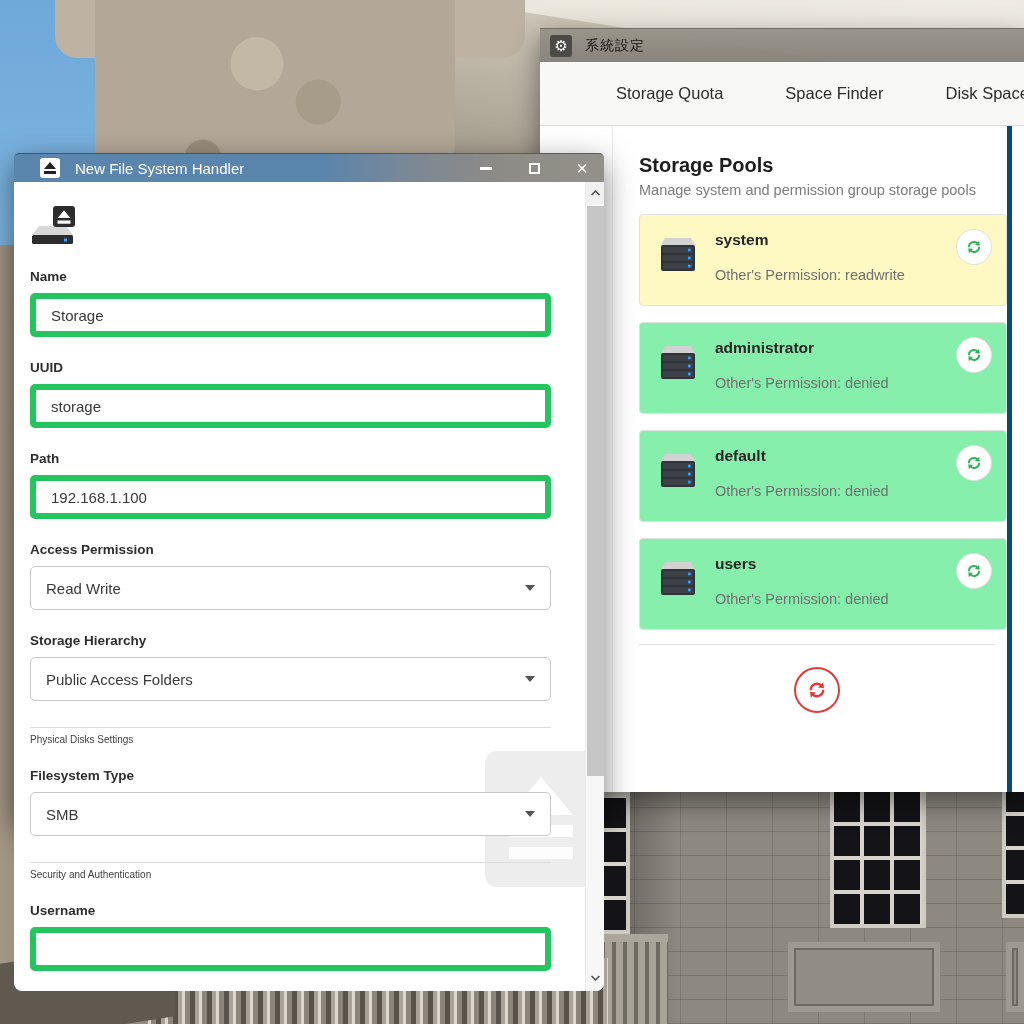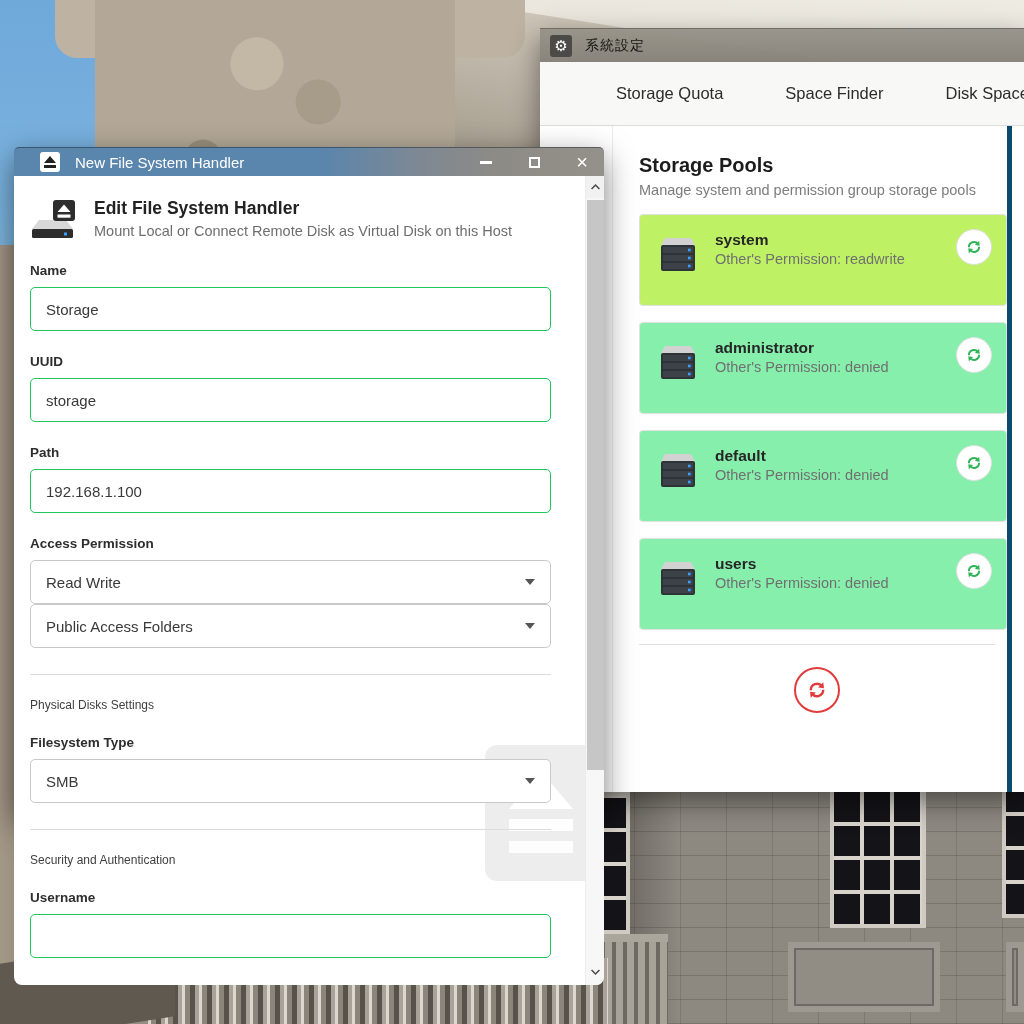"New File System Handler" .dialog { top: 147px -> 153px }
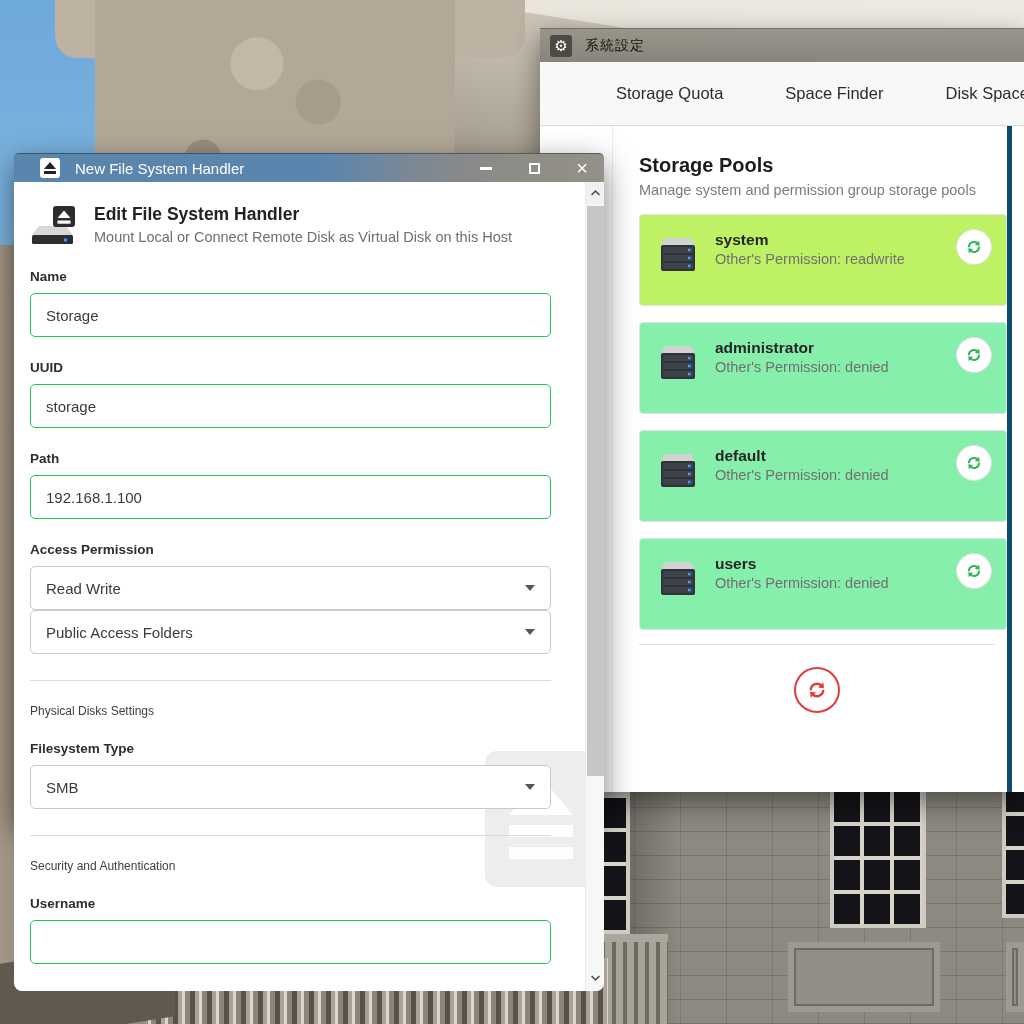"Edit File System Handler" div.dlg-header-text { html: <div> <div>Edit File System Handler</div> <div>Mount Local or Connect Remote Disk as Virtual Disk on this Host</div> </div> -> none }
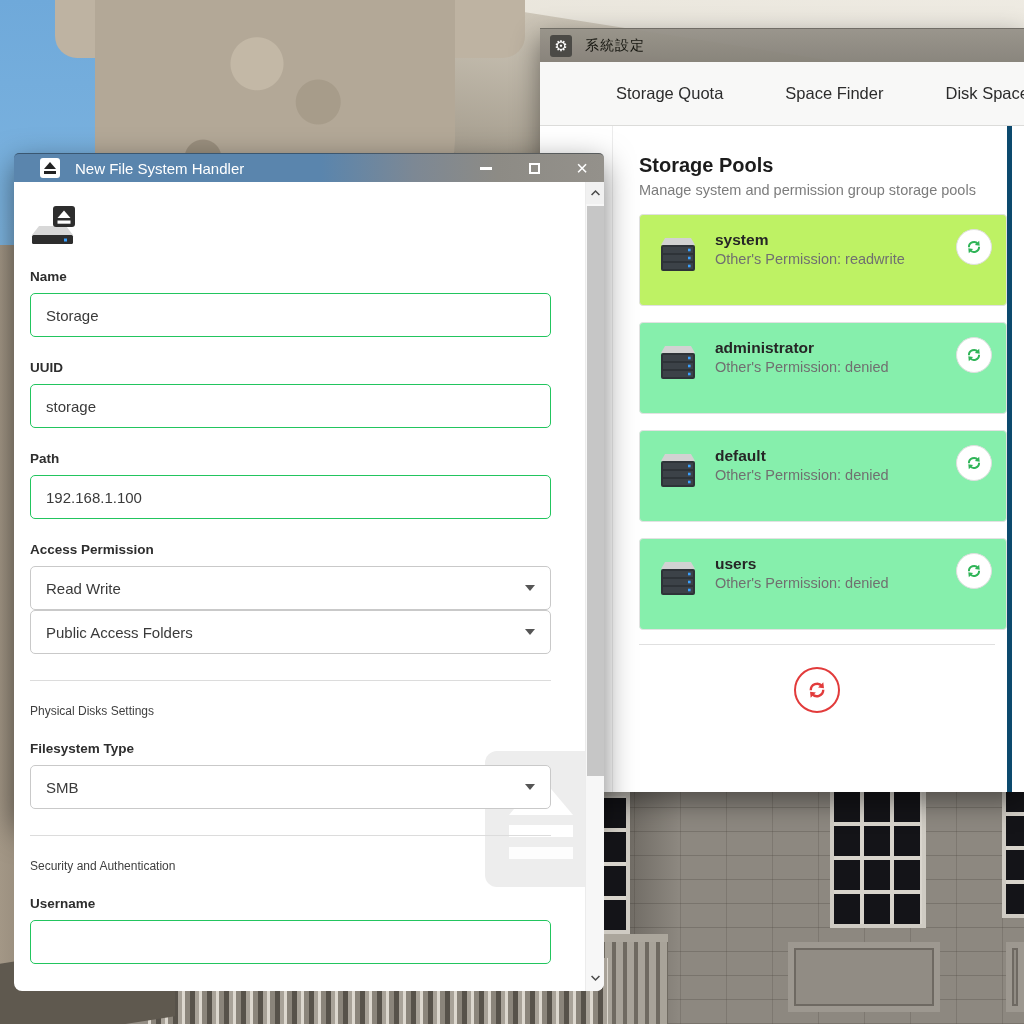"system" .pool-card.selected { background: #bef264 -> #fef9c3 }
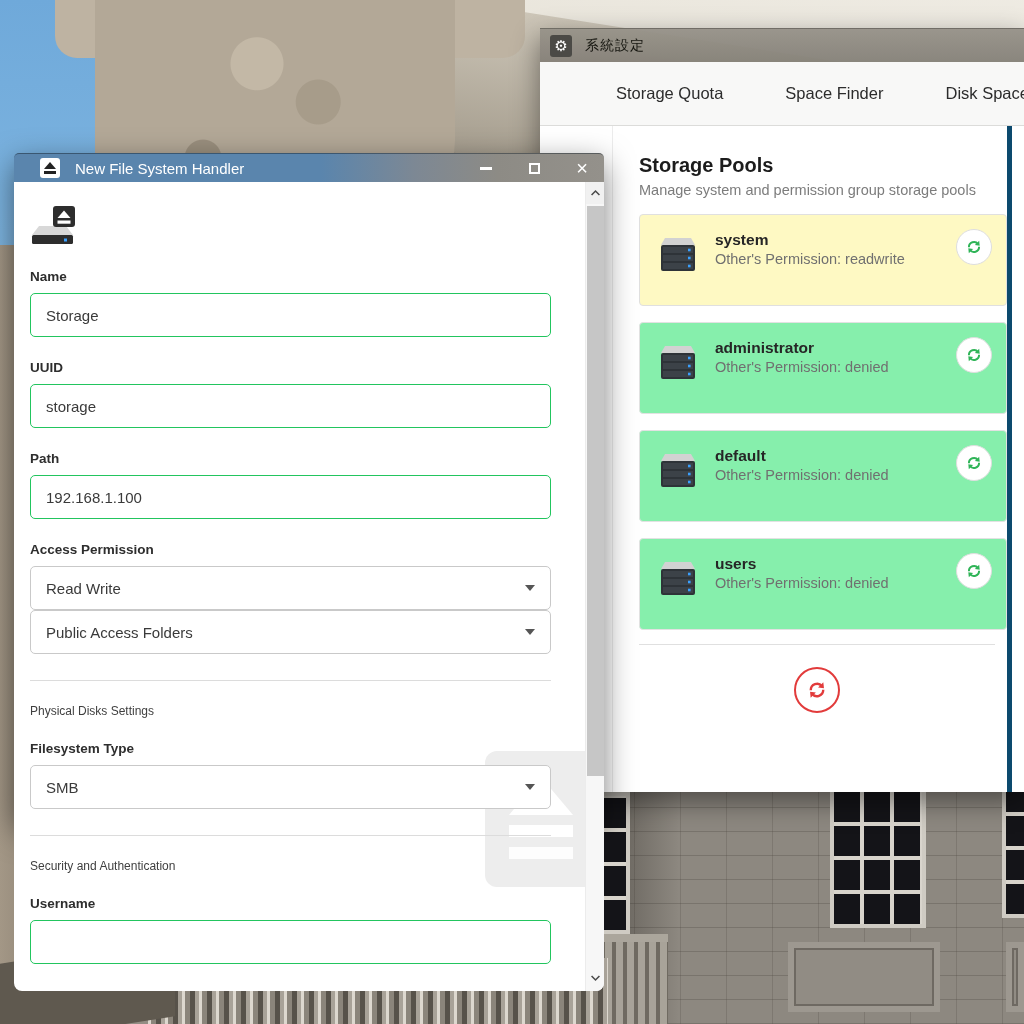"Other's Permission: readwrite" .pool-perm { margin-top: 2px -> 18px }
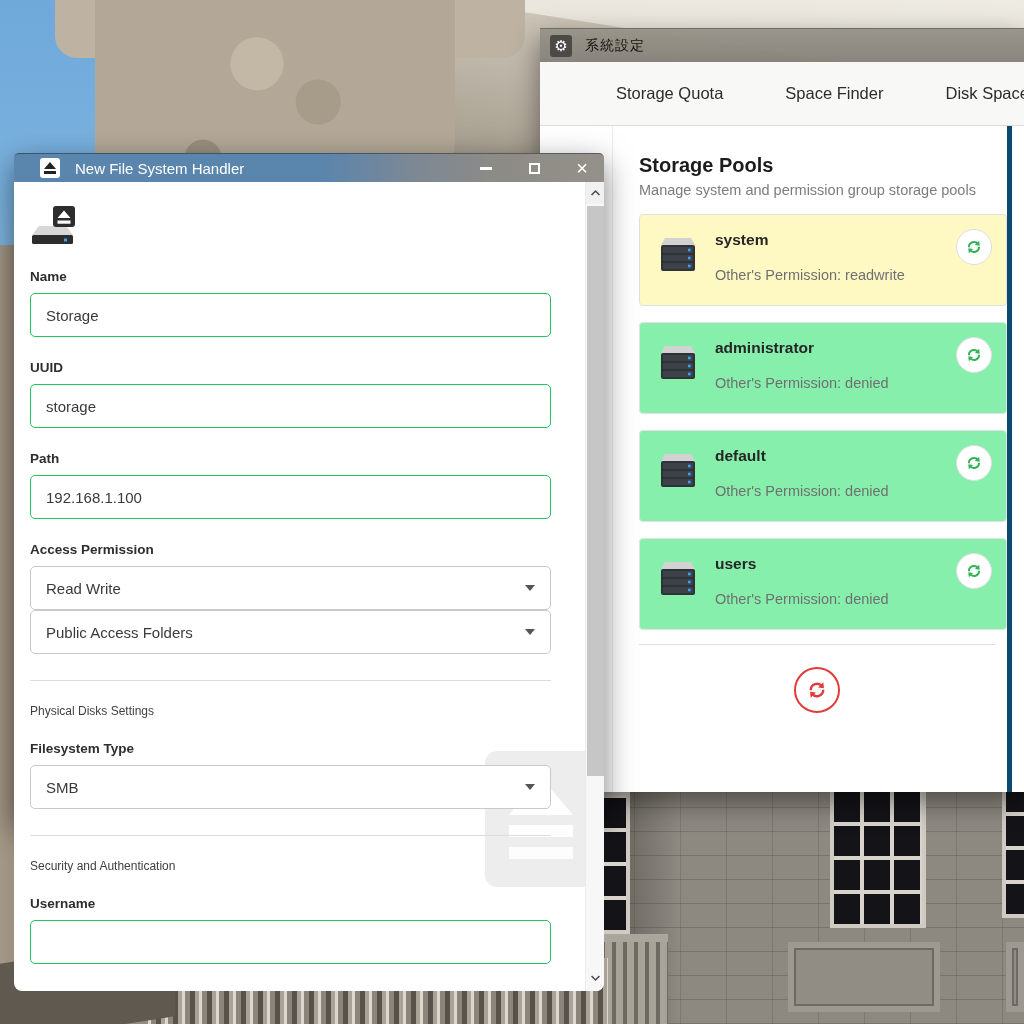"Storage" .f-input { border: 1px solid #22c55e -> 6px solid #22c55e }
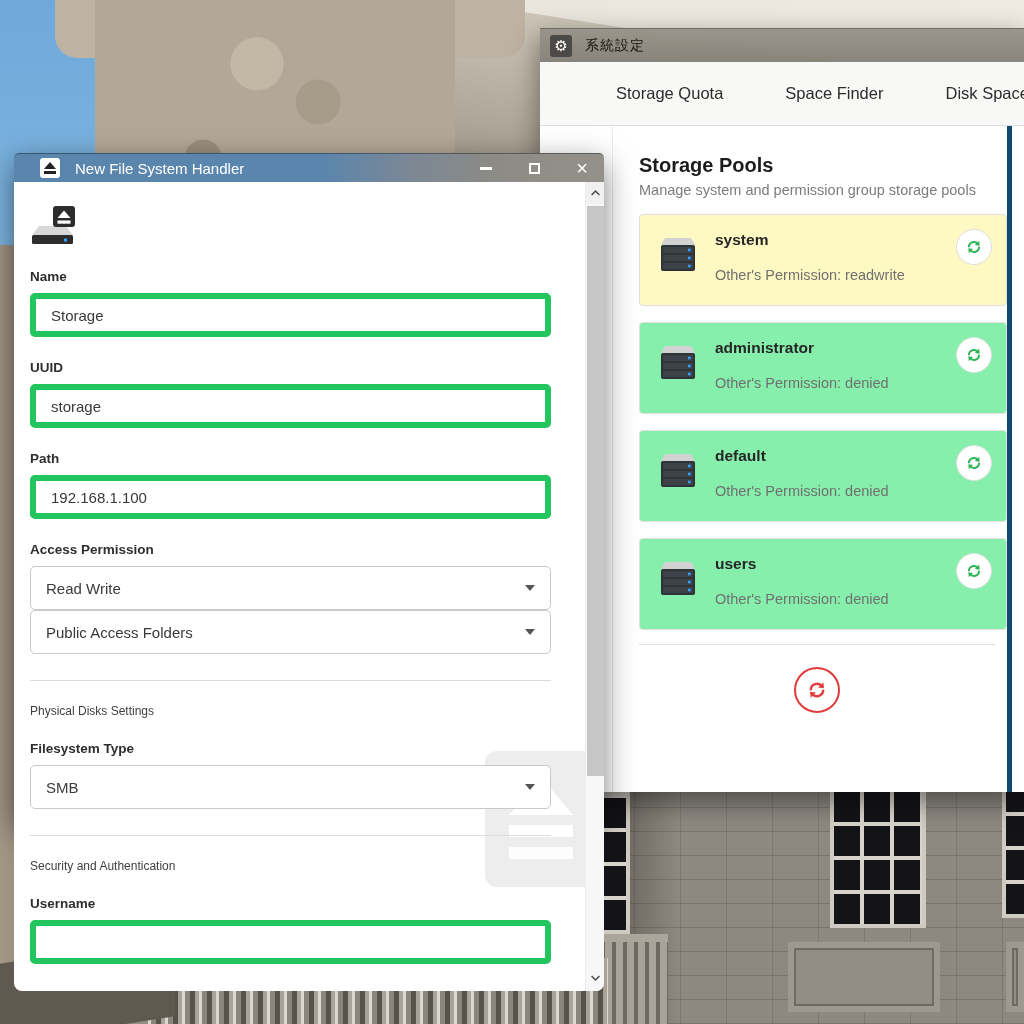"Storage Hierarchy" div.f-label { html: none -> <div>Storage Hierarchy</div> }
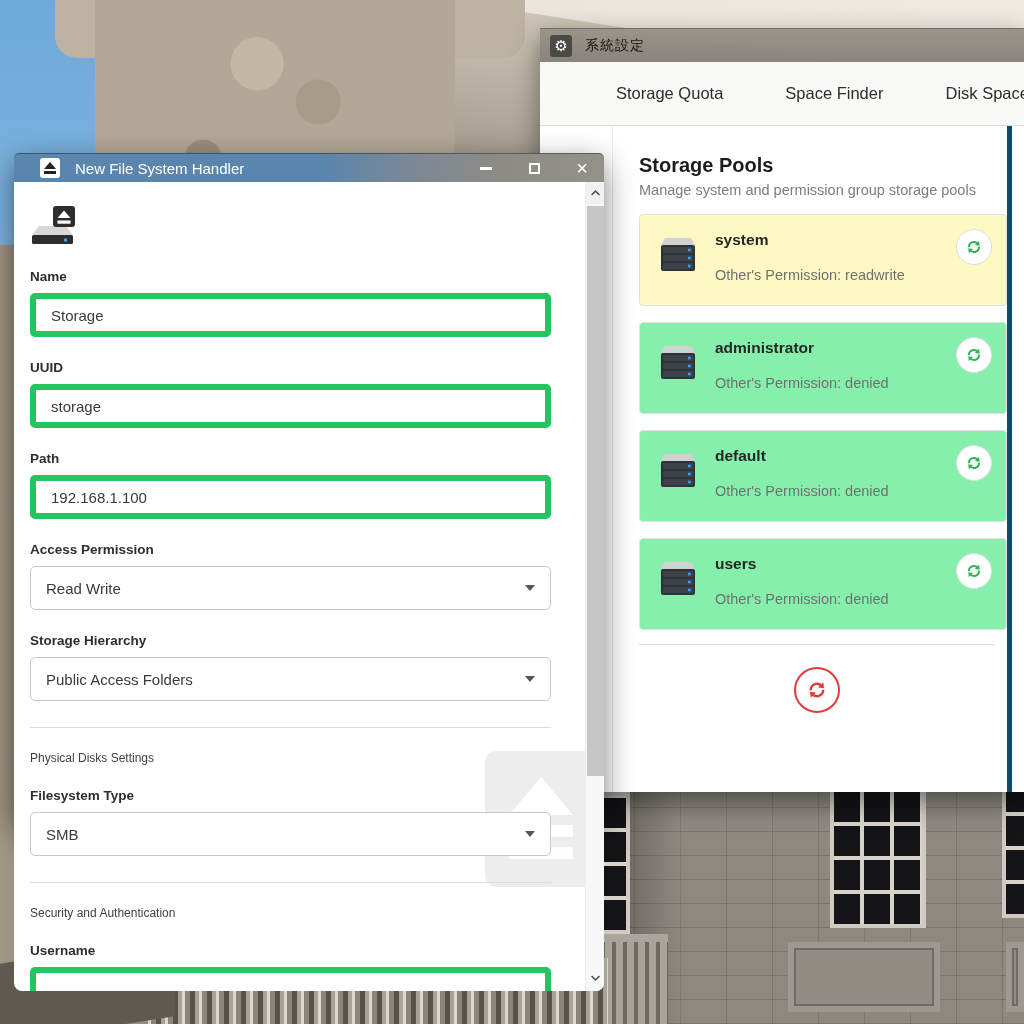"Physical Disks Settings" .f-section { font-size: 12px -> 10px; margin-top: 23px -> 6px }
